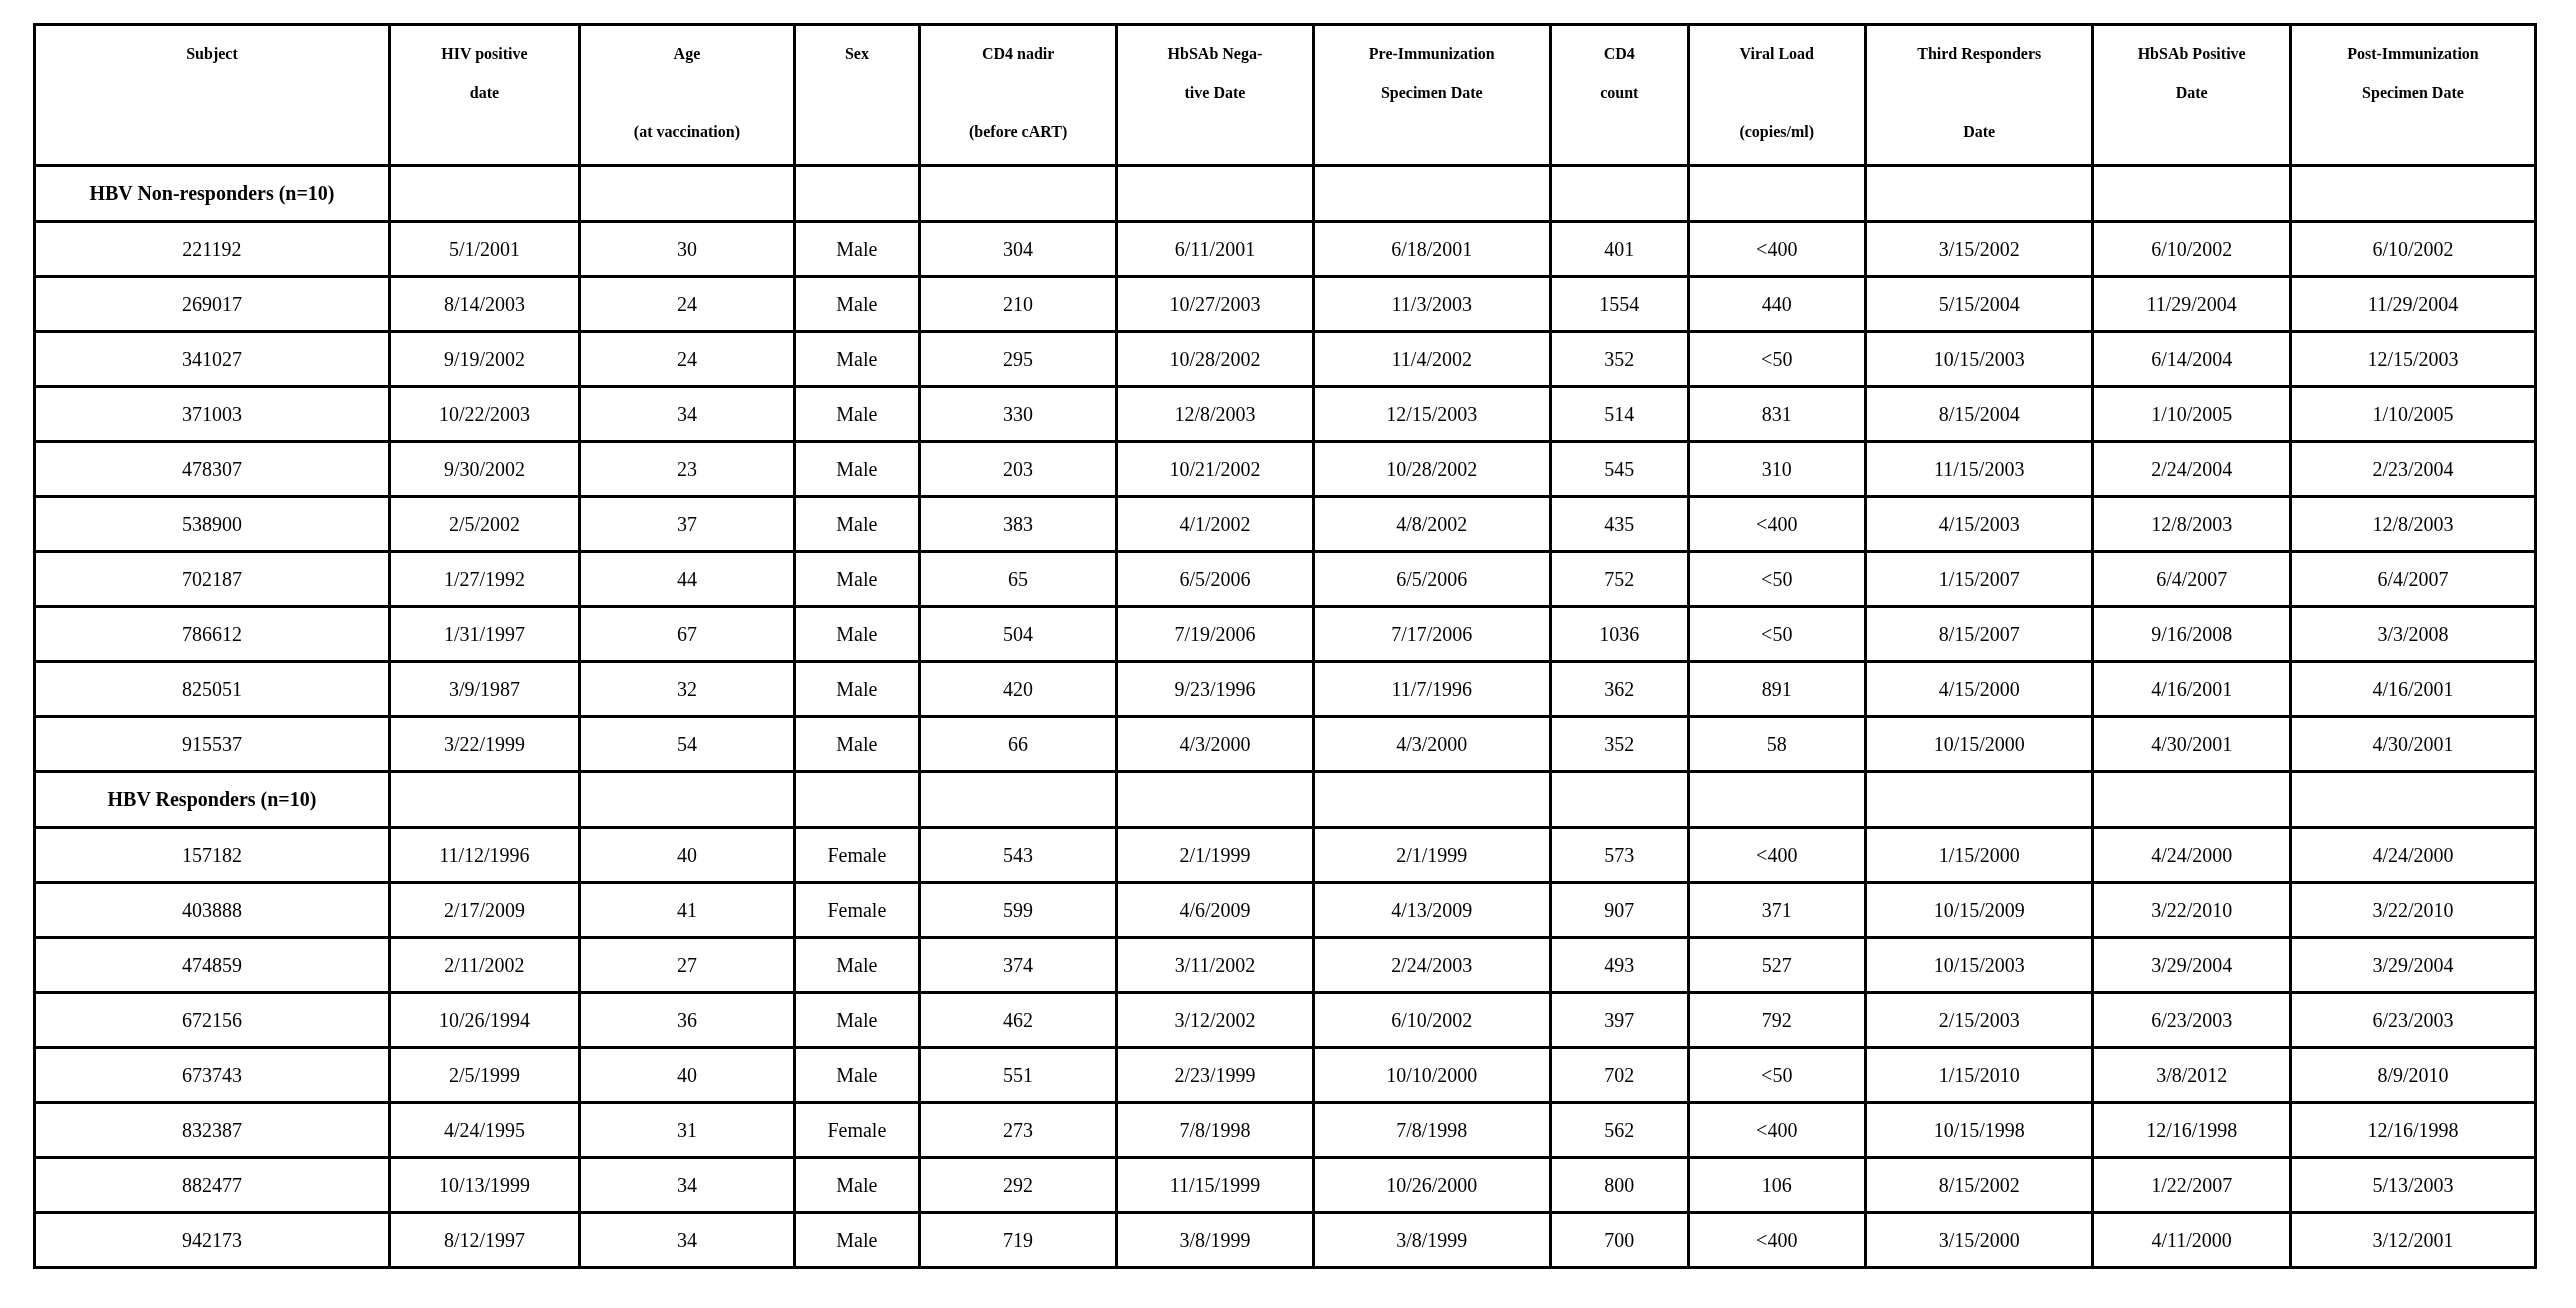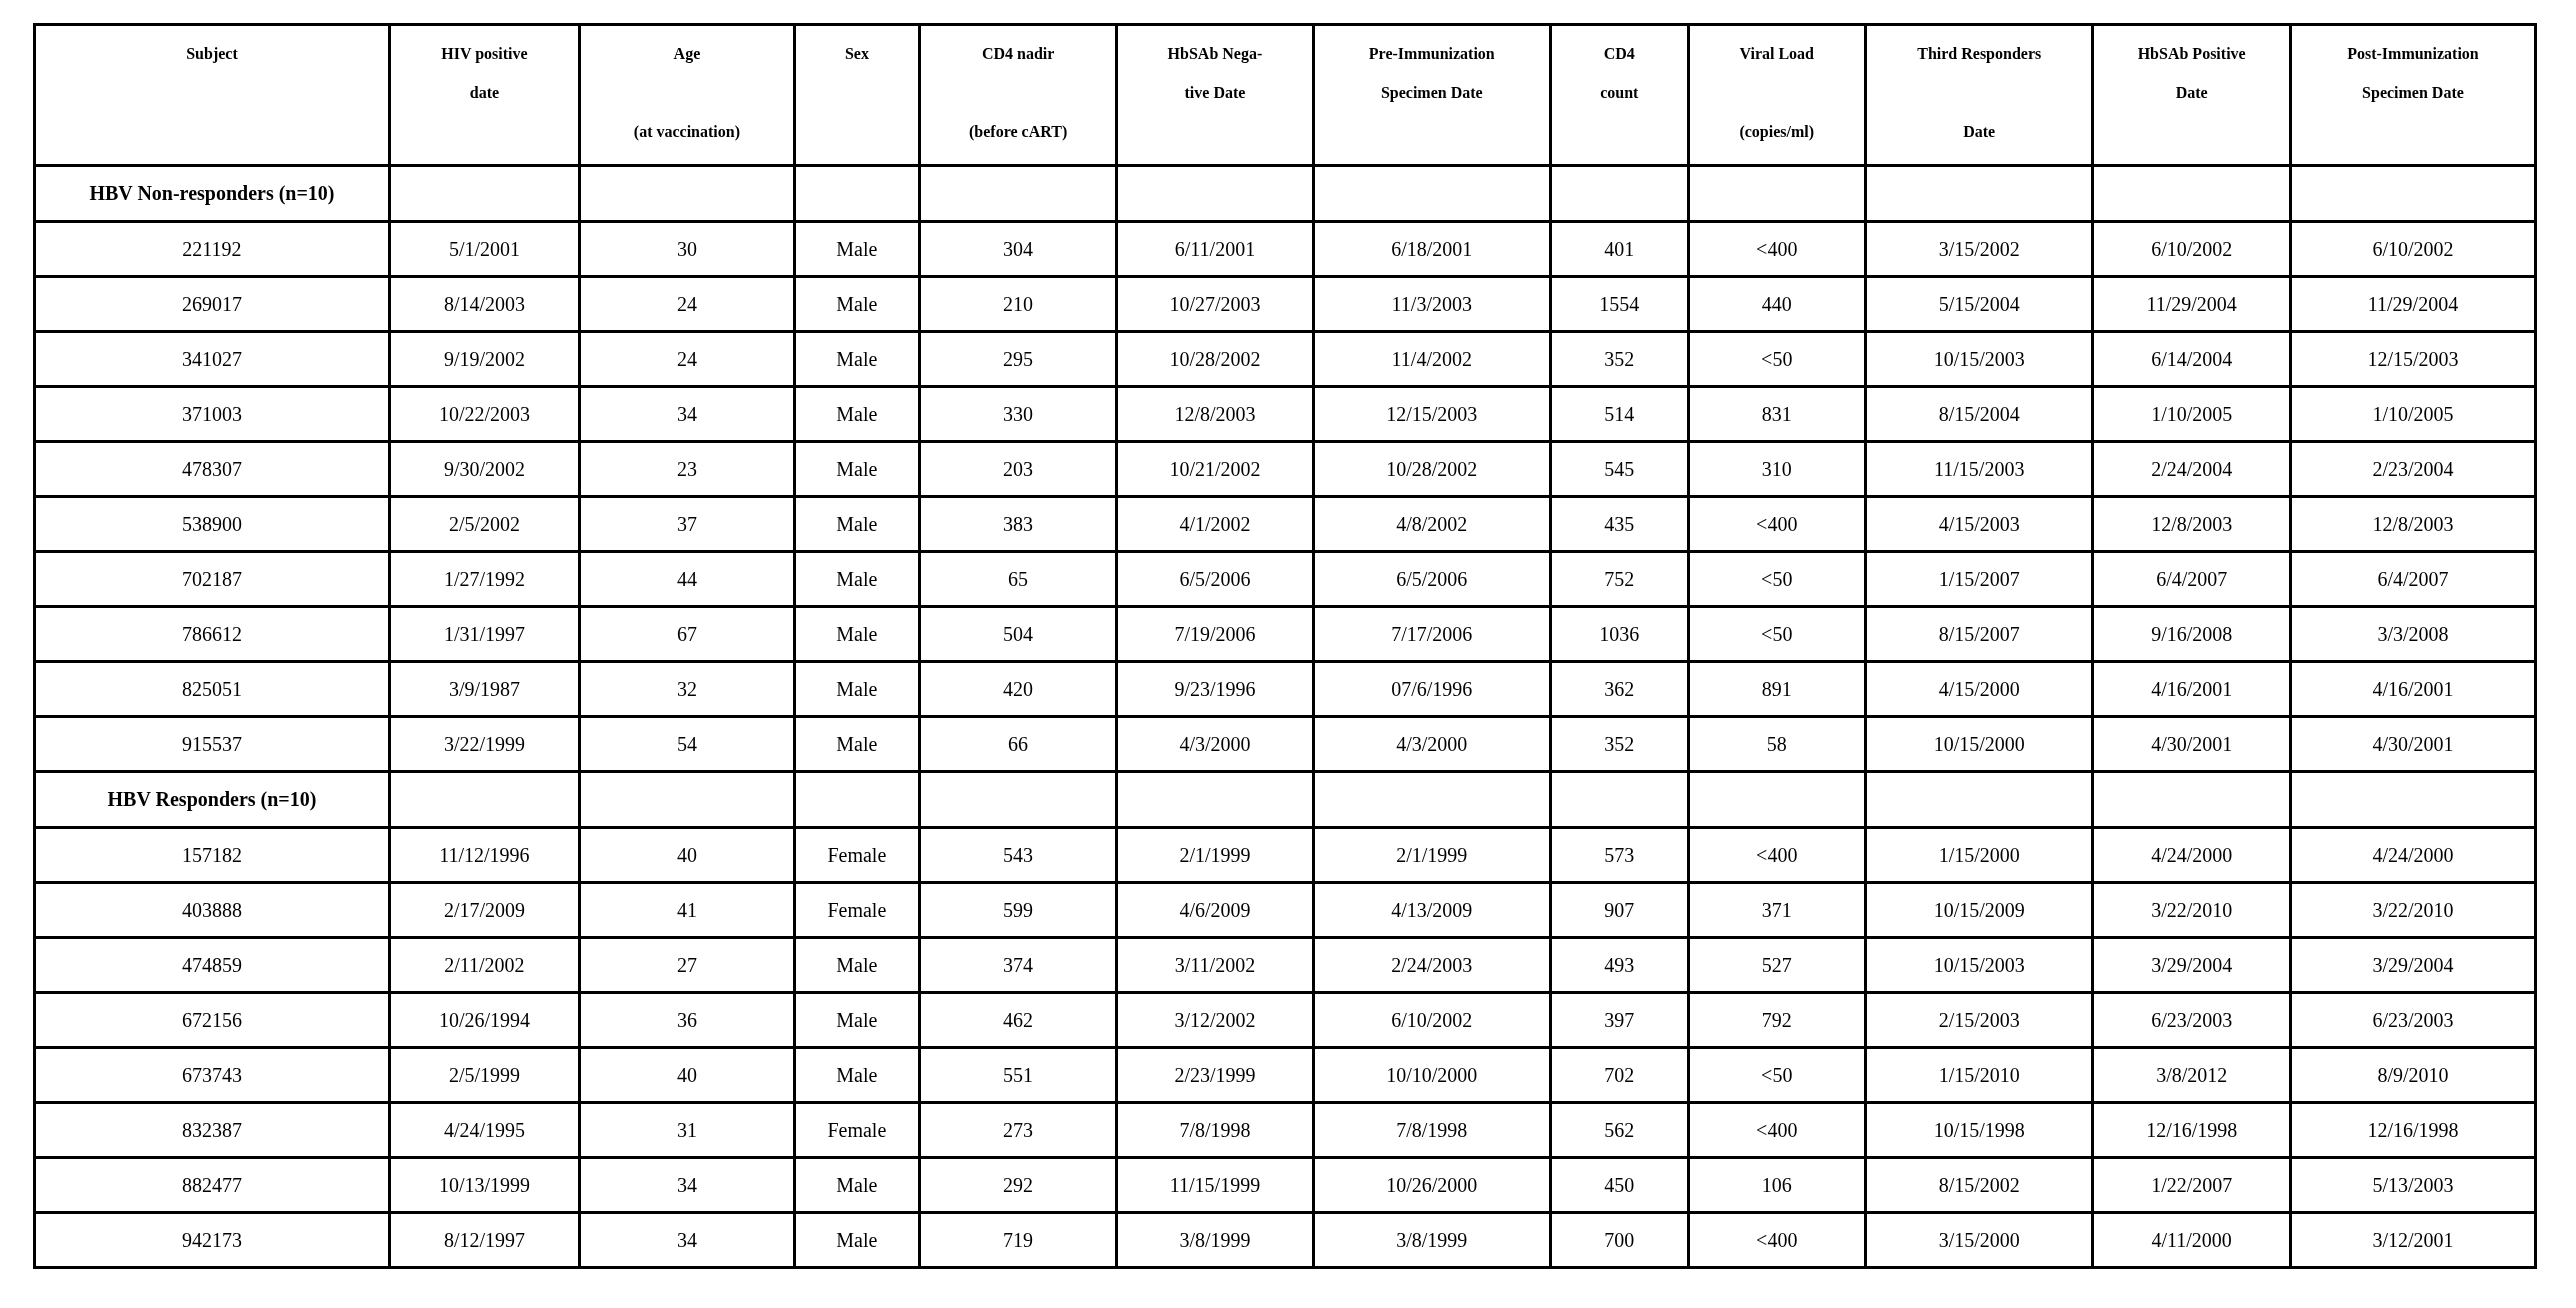"07/6/1996" td { text: 07/6/1996 -> 11/7/1996 }
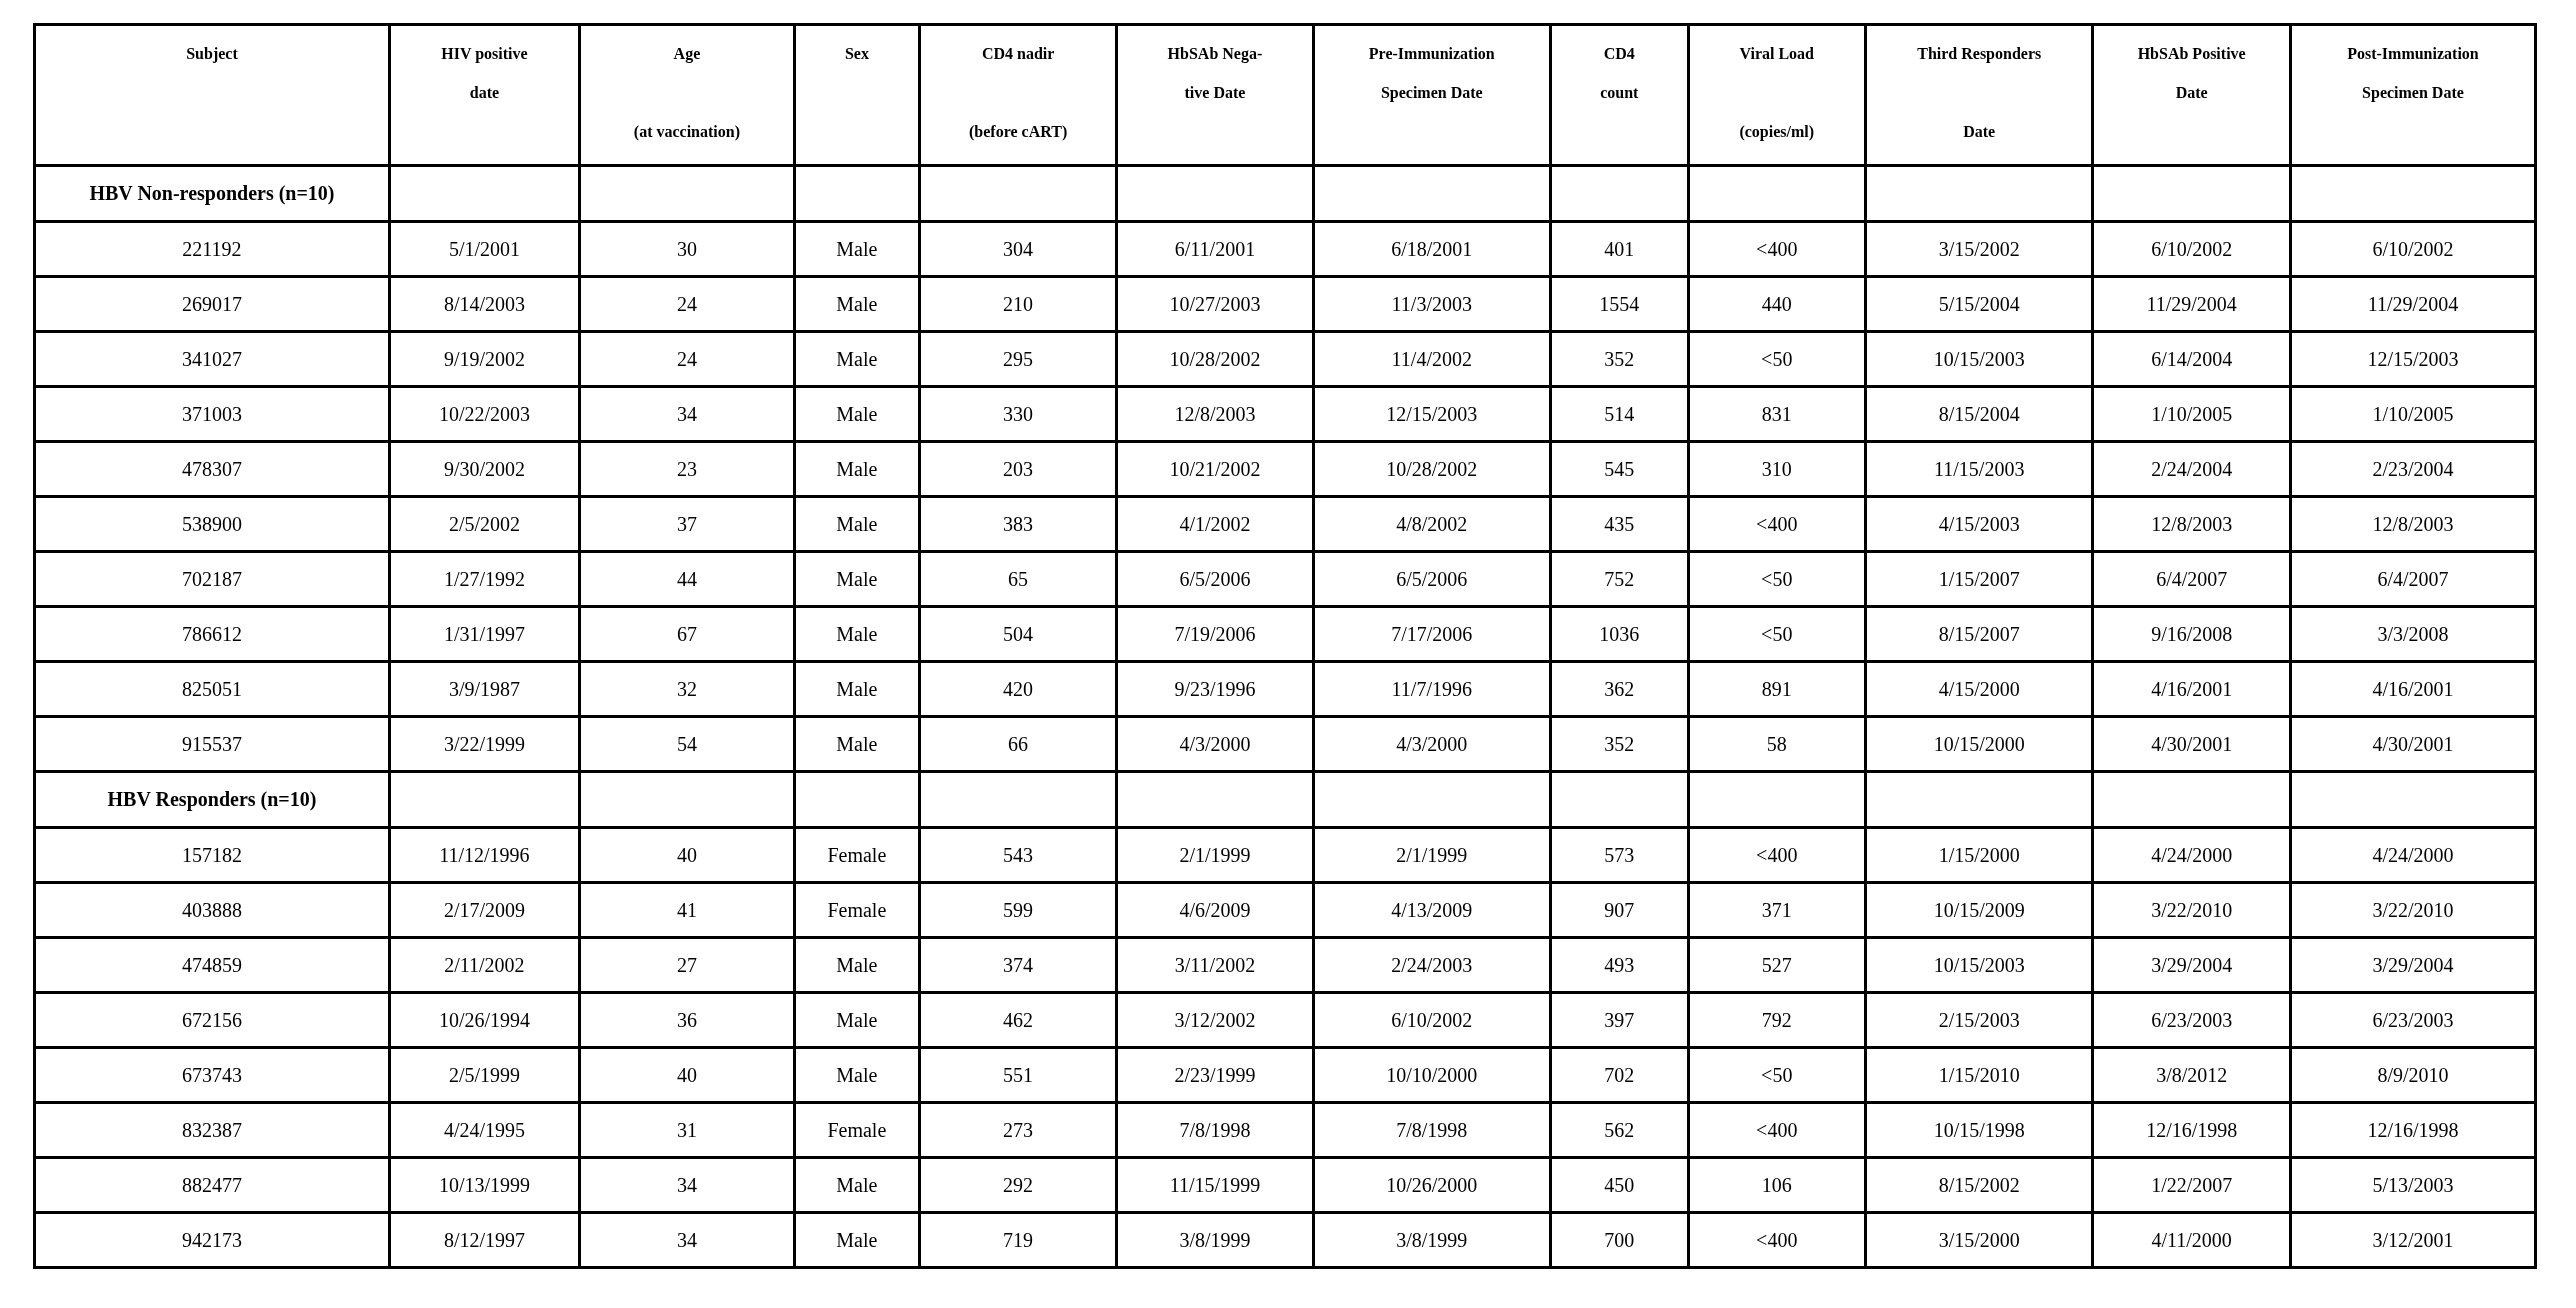"450" td { text: 450 -> 800 }
